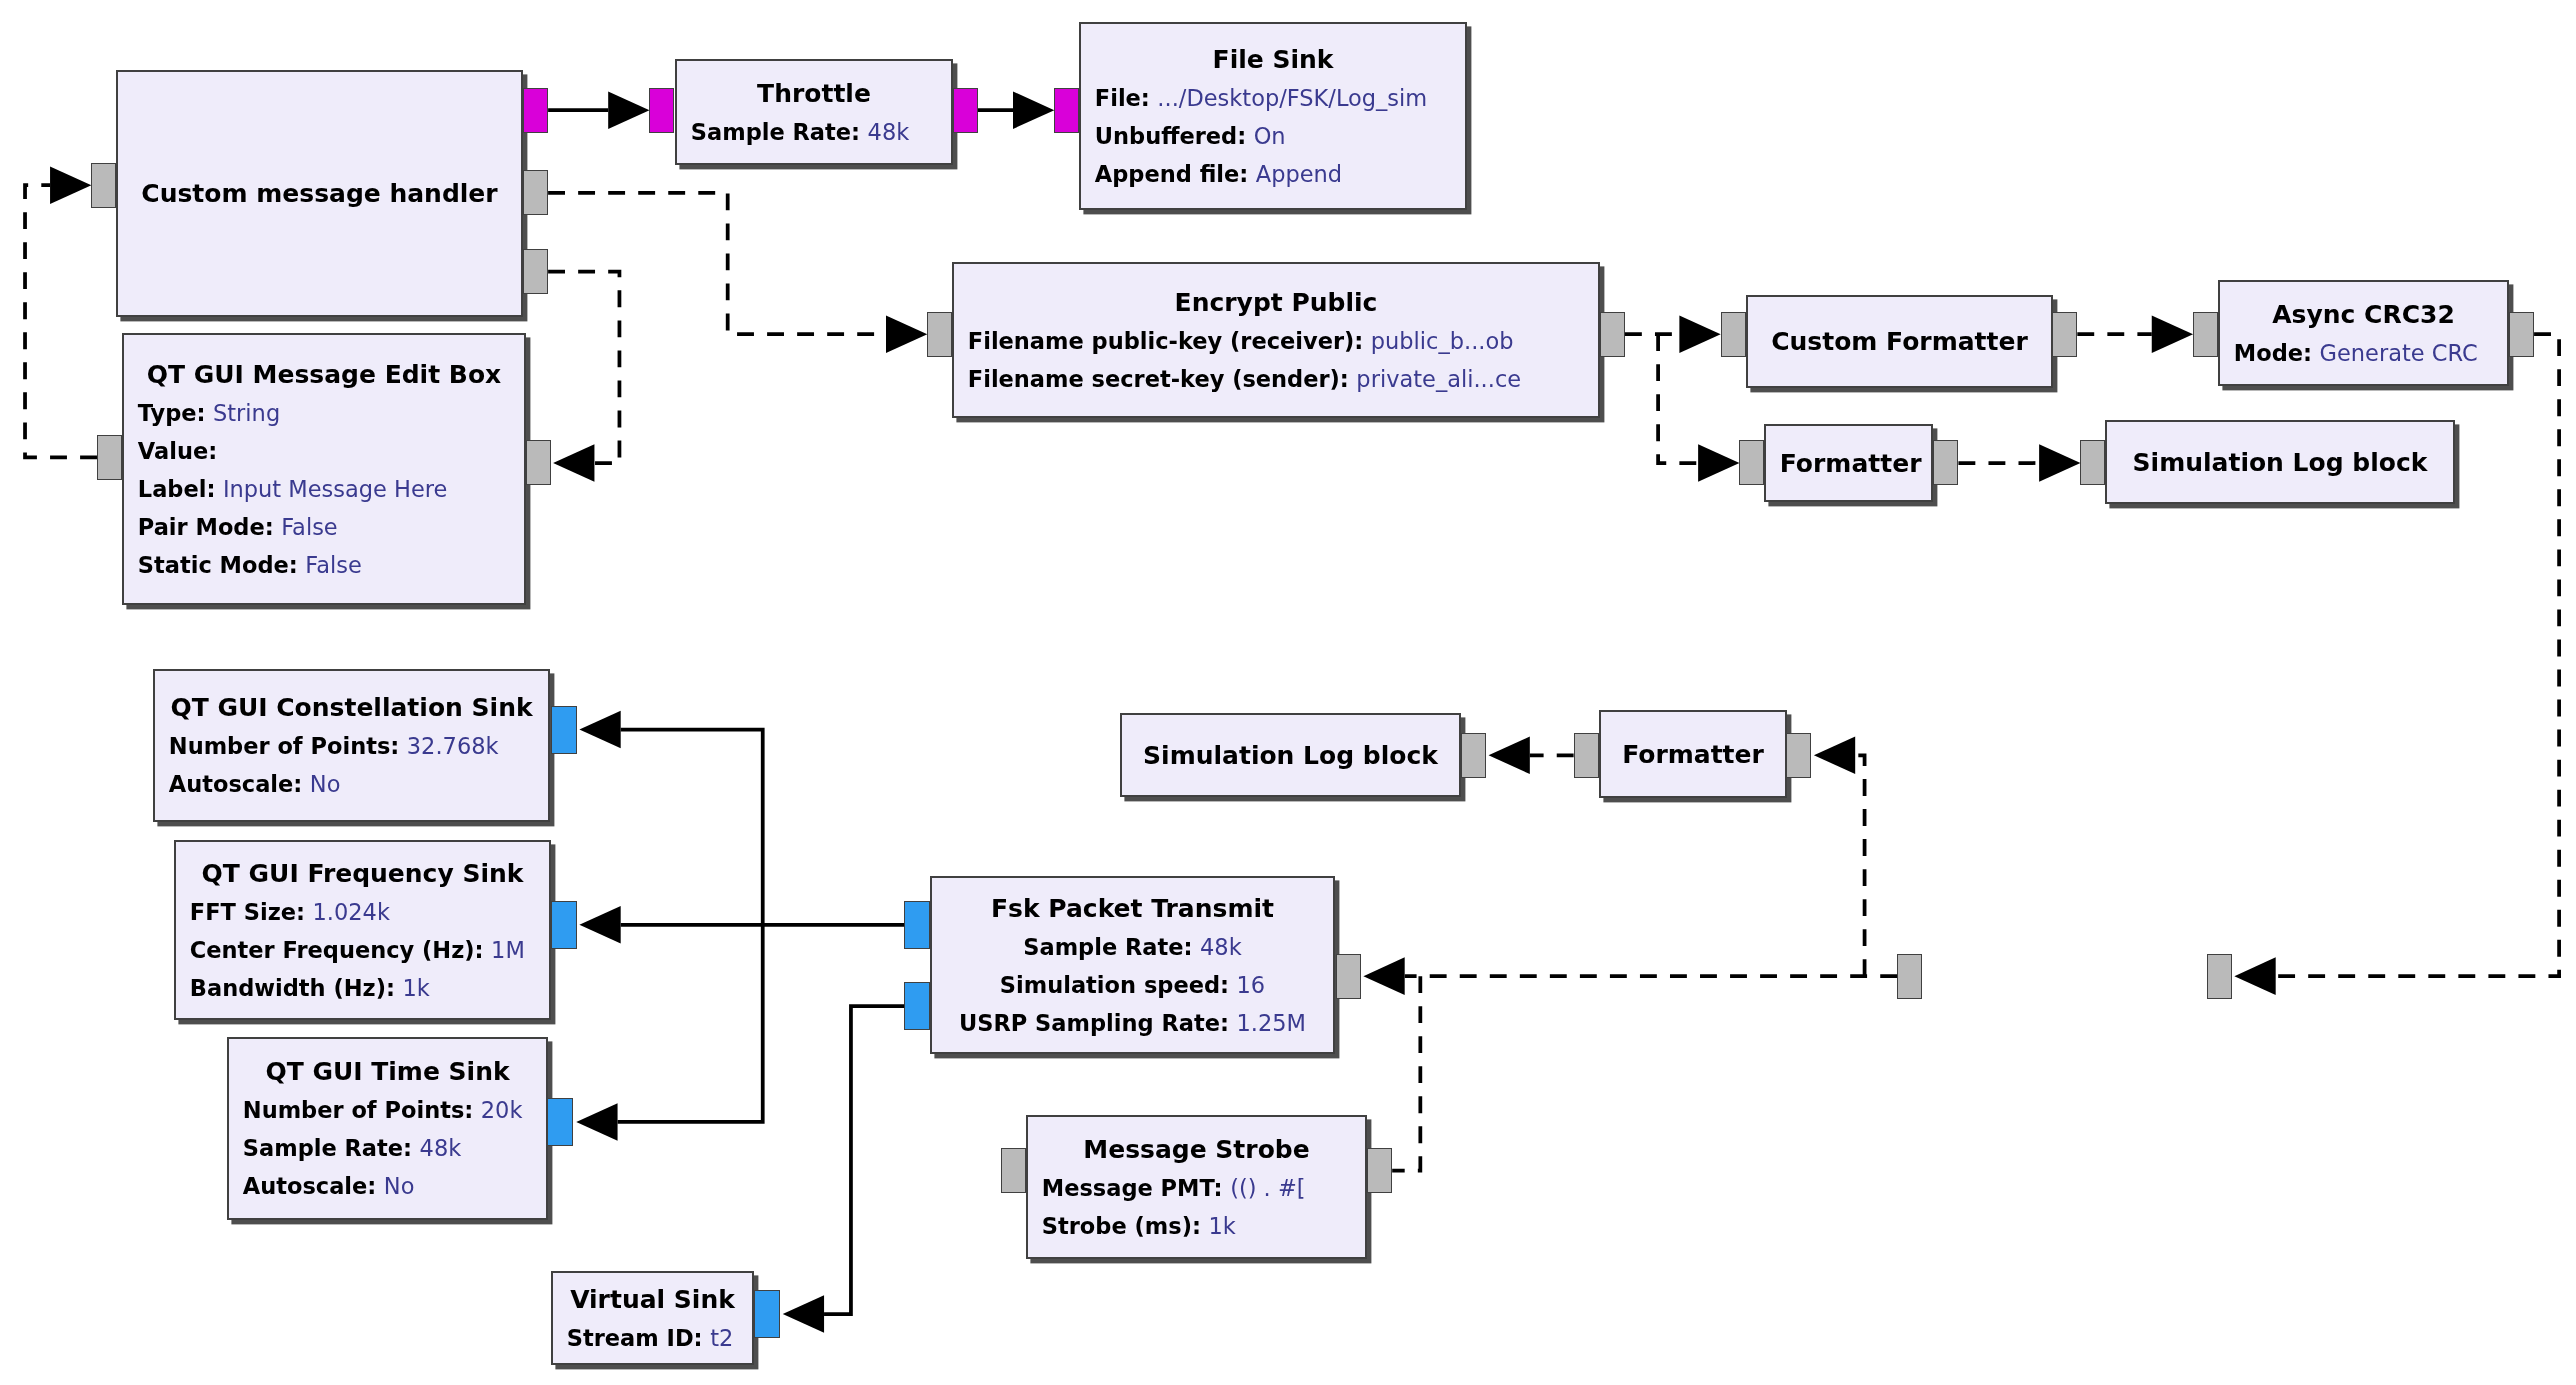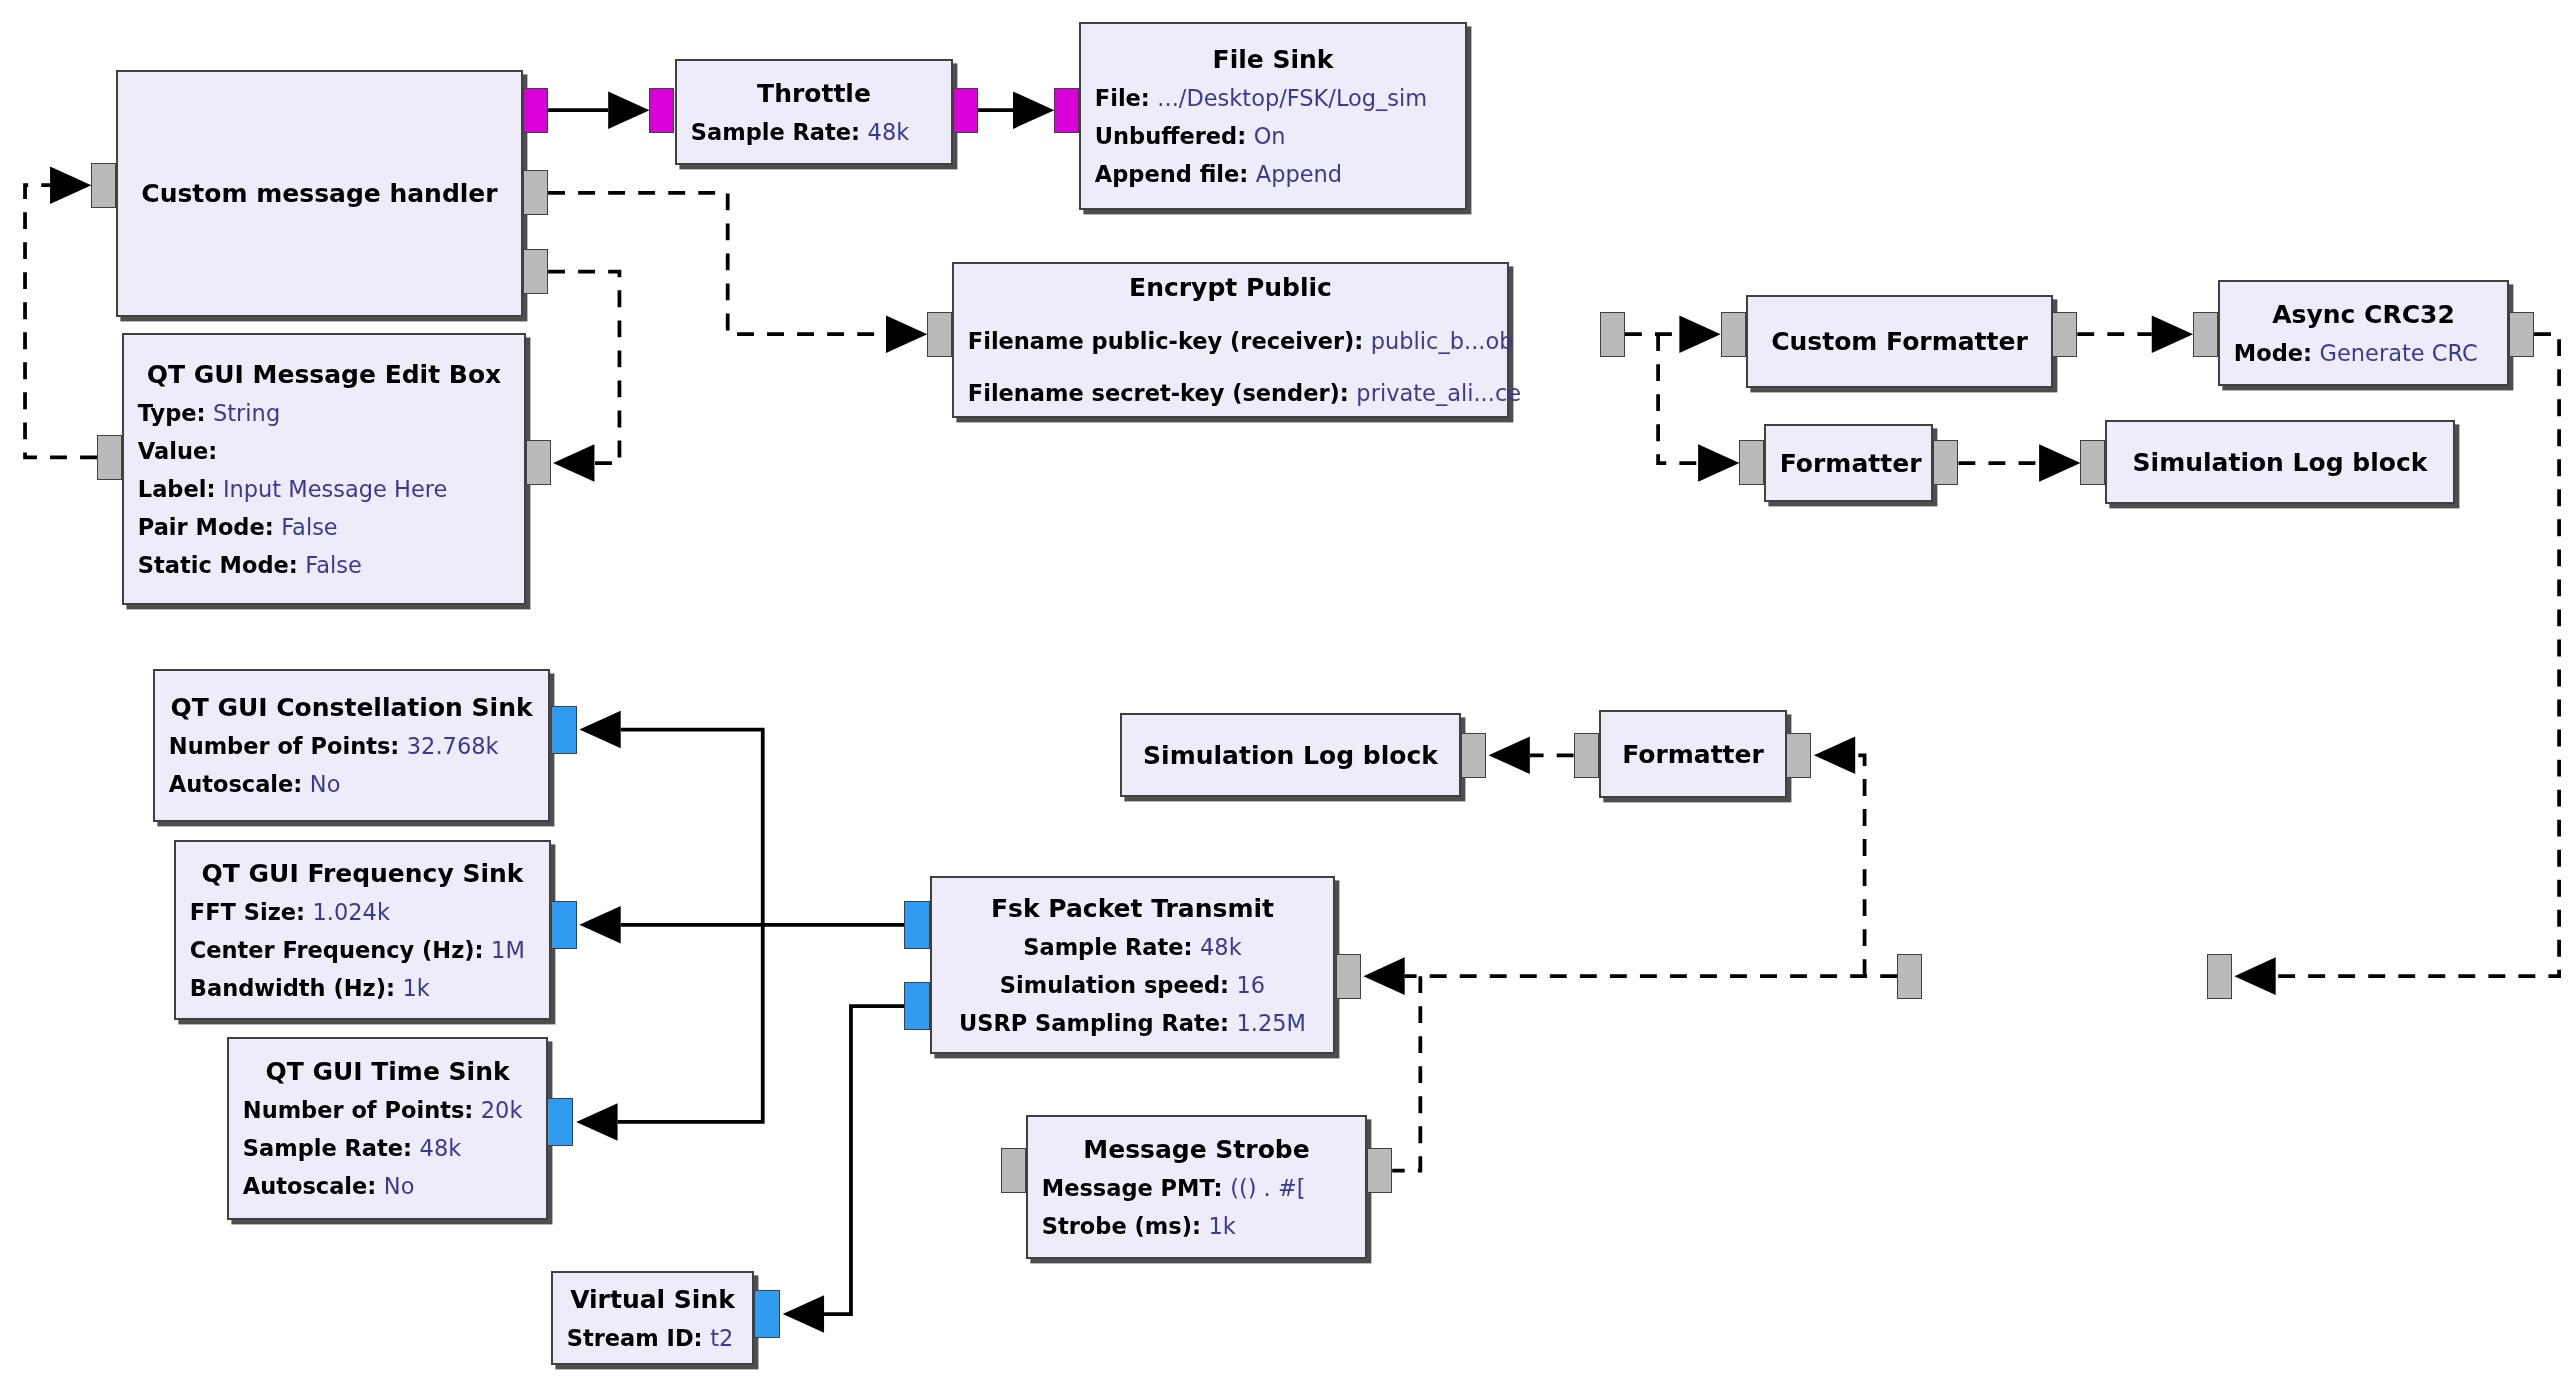"Encrypt Public" div.block { justify-content: space-between -> none; width: 557px -> 648px }
